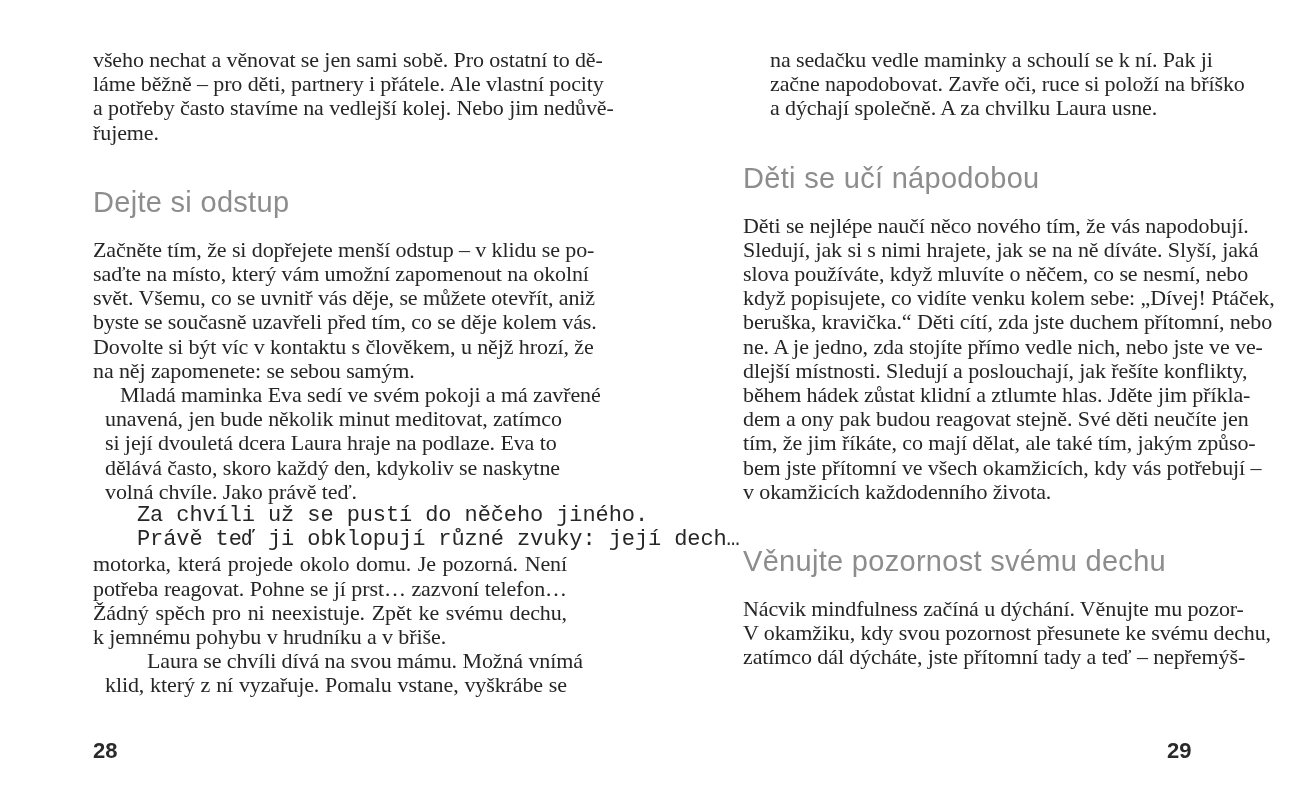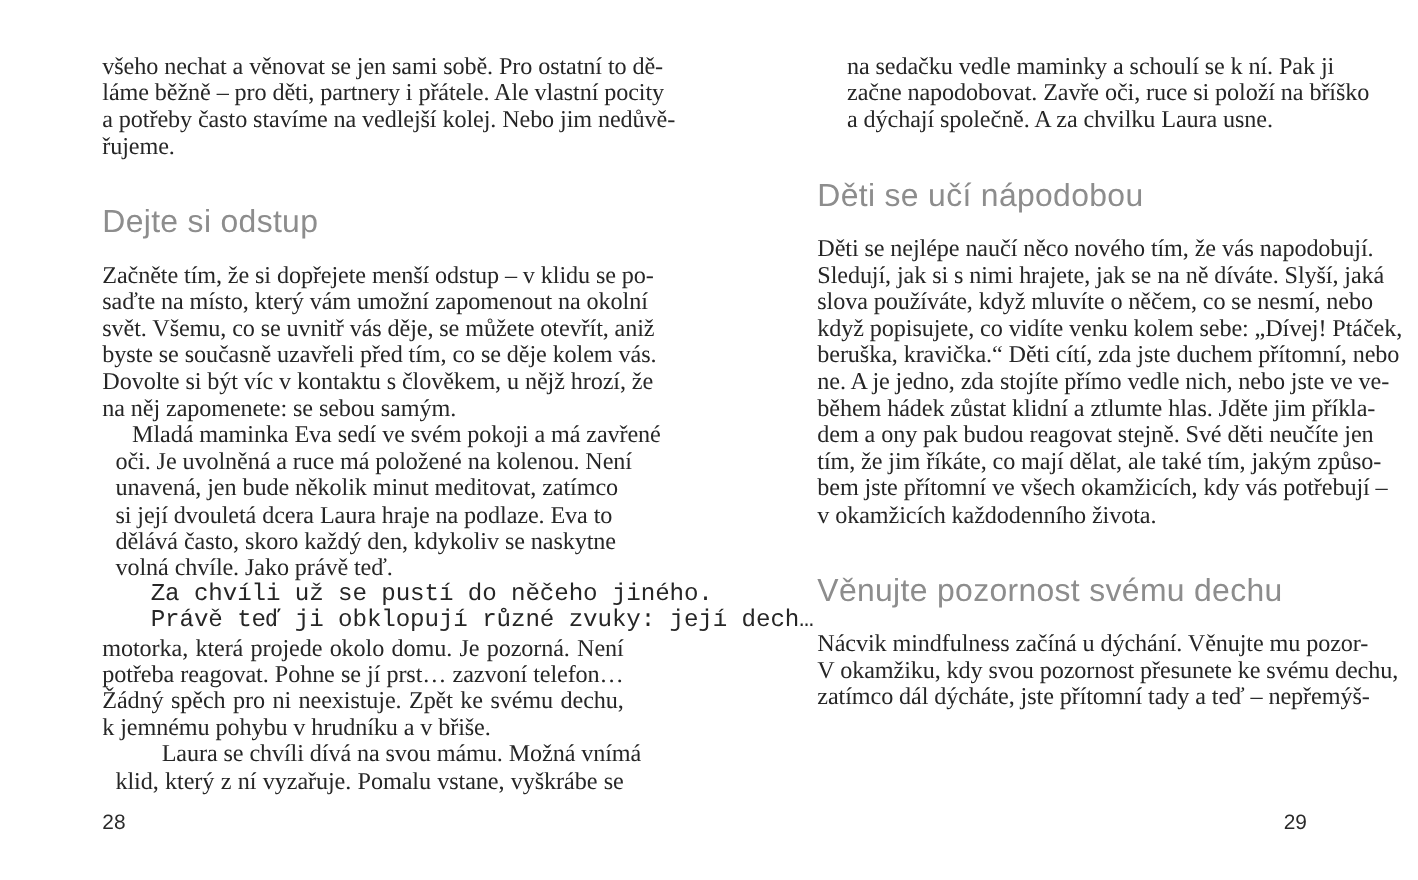"dlejší místnosti. Sledují a poslouchají," div.line { html: none -> <div>dlejší místnosti. Sledují a poslouchají, jak řešíte konflikty,</div> }
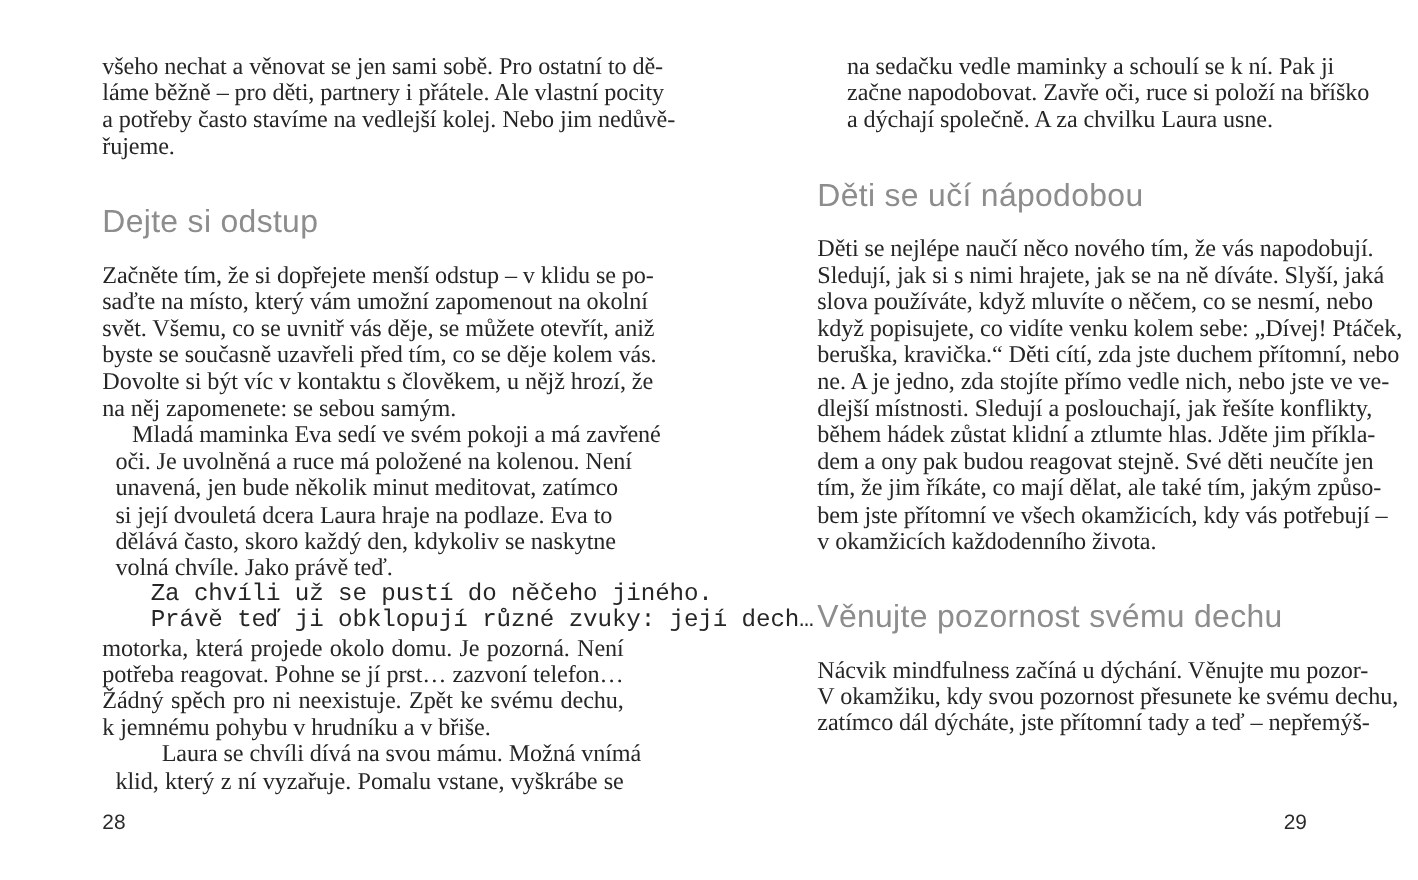"oči. Je uvolněná a ruce" div.line { html: <div>oči. Je uvolněná a ruce má položené na kolenou. Není</div> -> none }
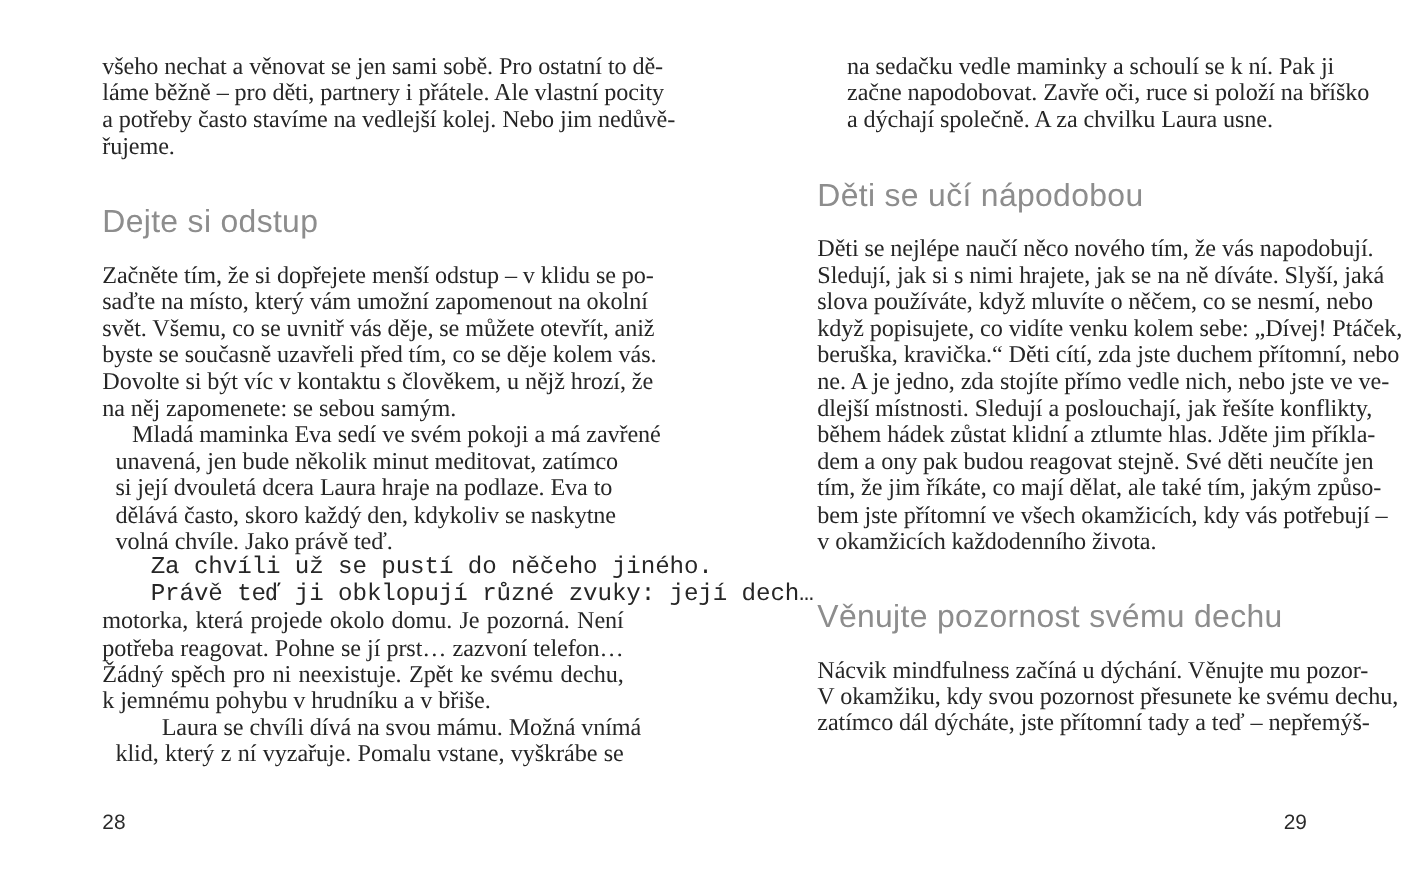"28" .page-number { font-size: 19px -> 22px; font-weight: 400 -> 700 }
